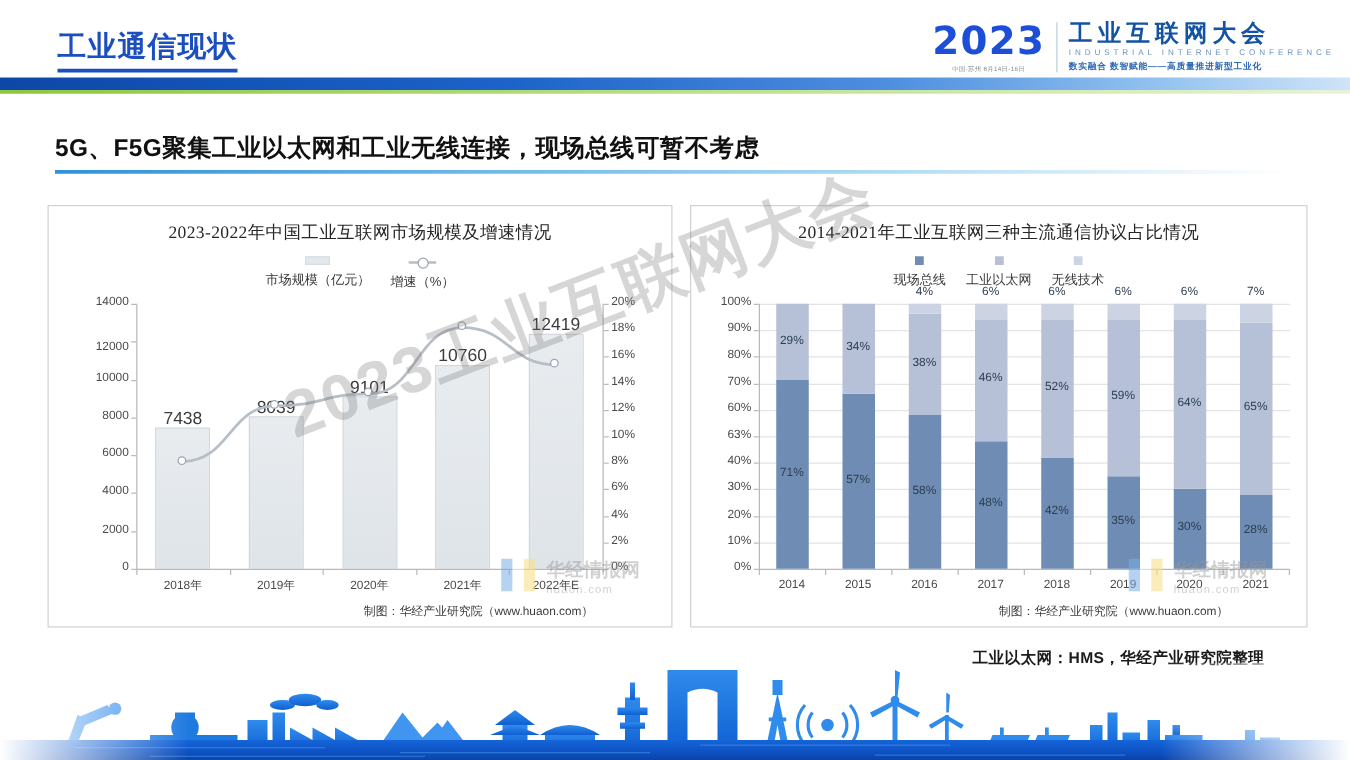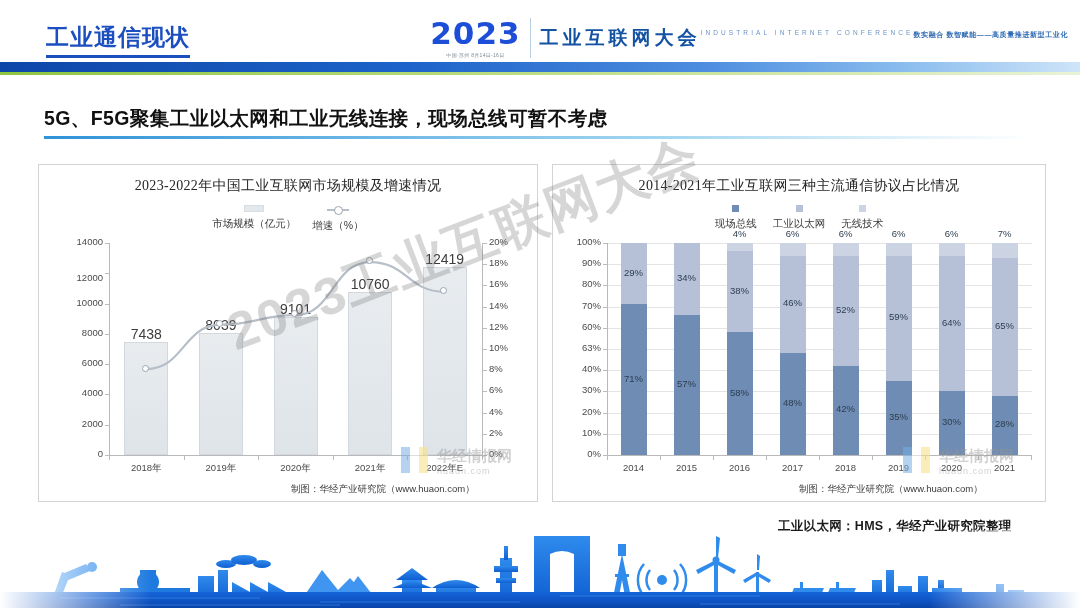"工业互联网大会" .logo-right { flex-direction: row -> column }
